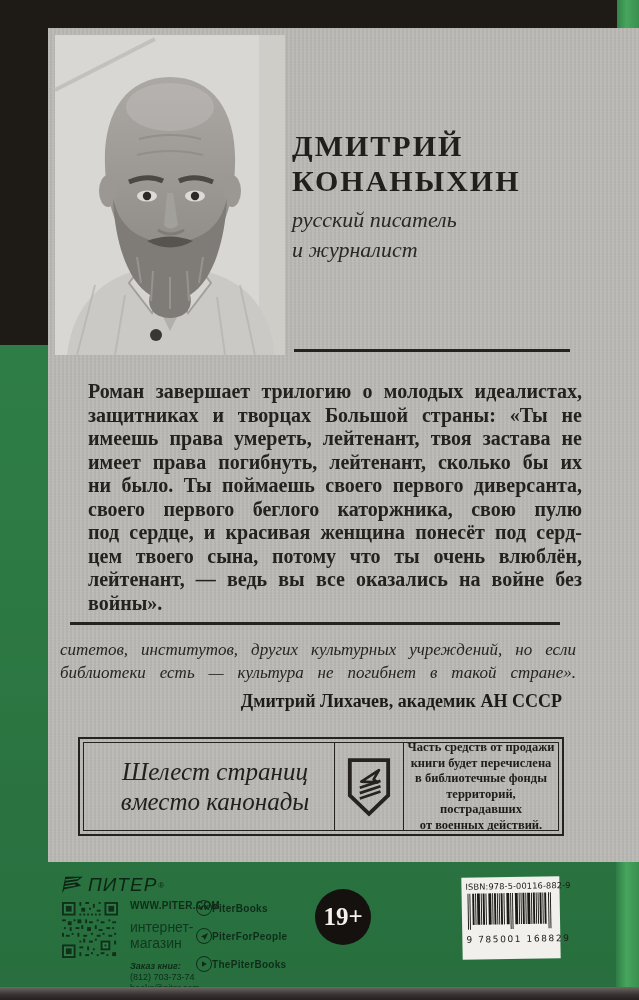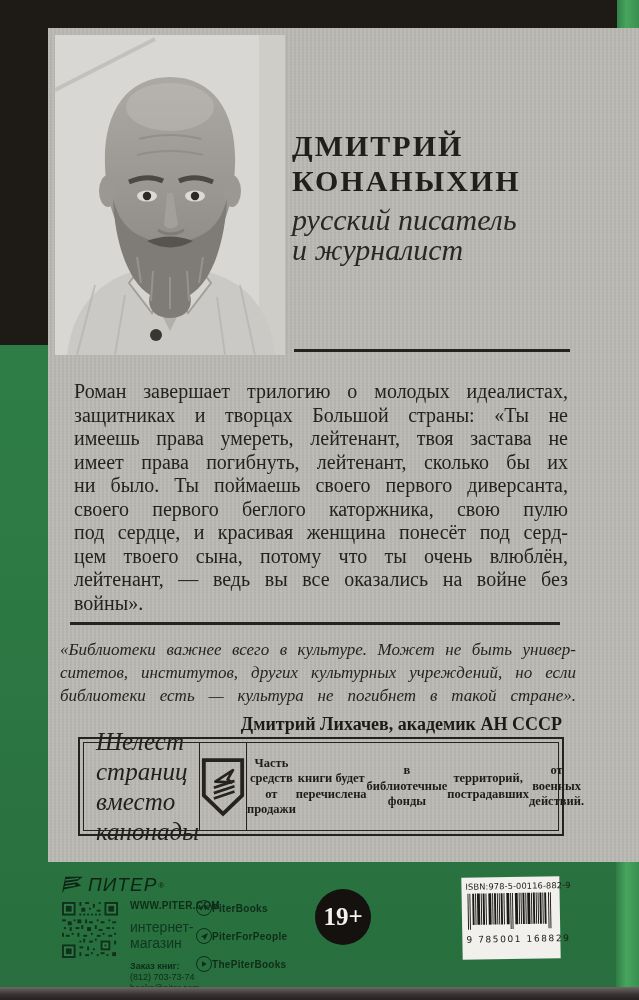"русский писатель" .author-sub { font-size: 30px -> 22px }
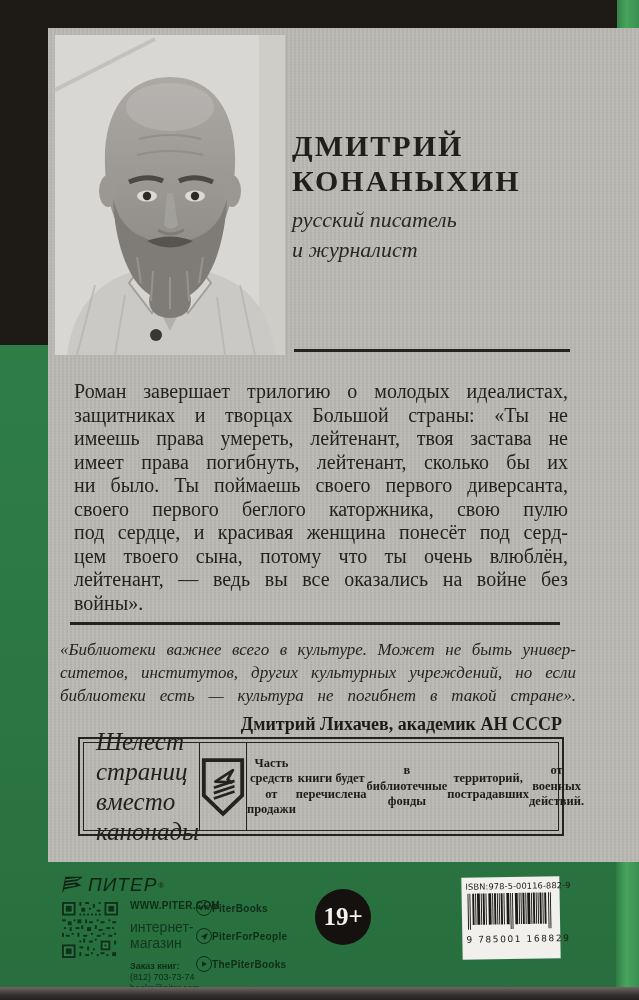"Роман завершает трилогию о молодых" .annotation { font-weight: none -> bold; left: 26px -> 40px }
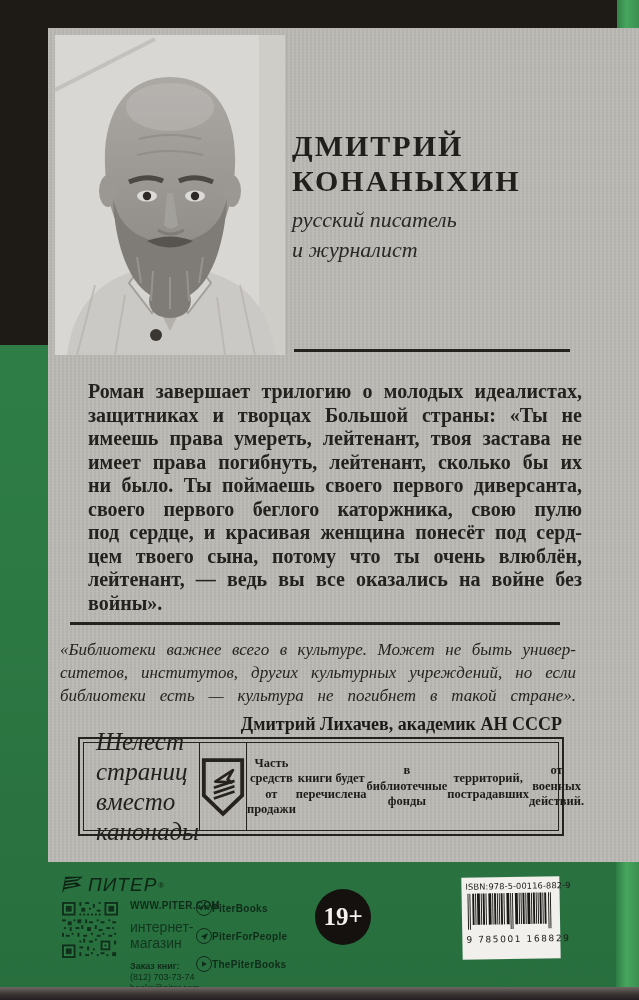"«Библиотеки важнее всего в культуре." div.qline { html: <div>«Библиотеки важнее всего в культуре. Может не быть универ-</div> -> none }
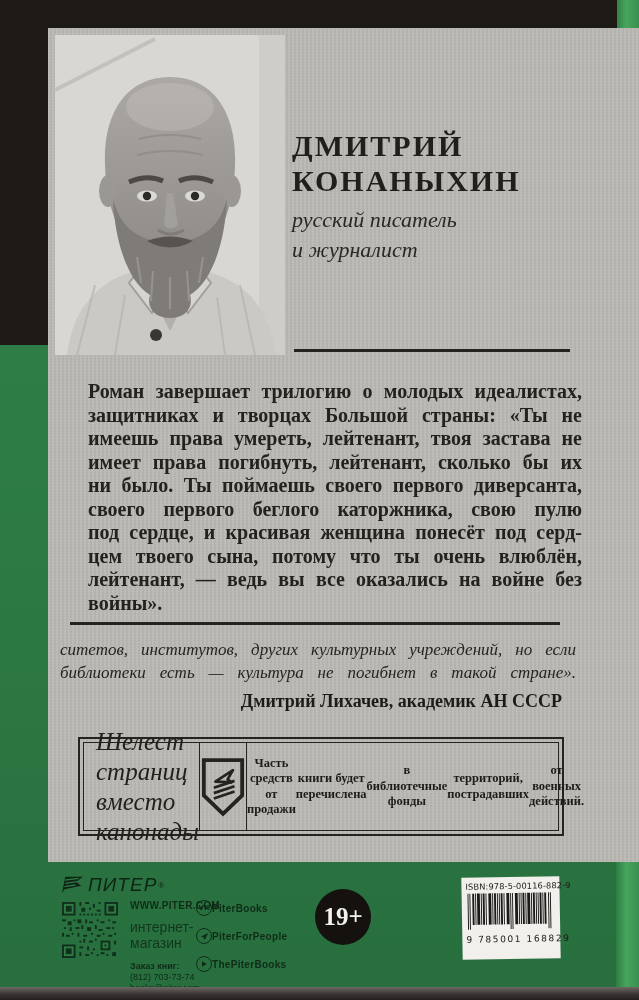"Часть средств от продажи" .promo-note { flex-direction: row -> column }
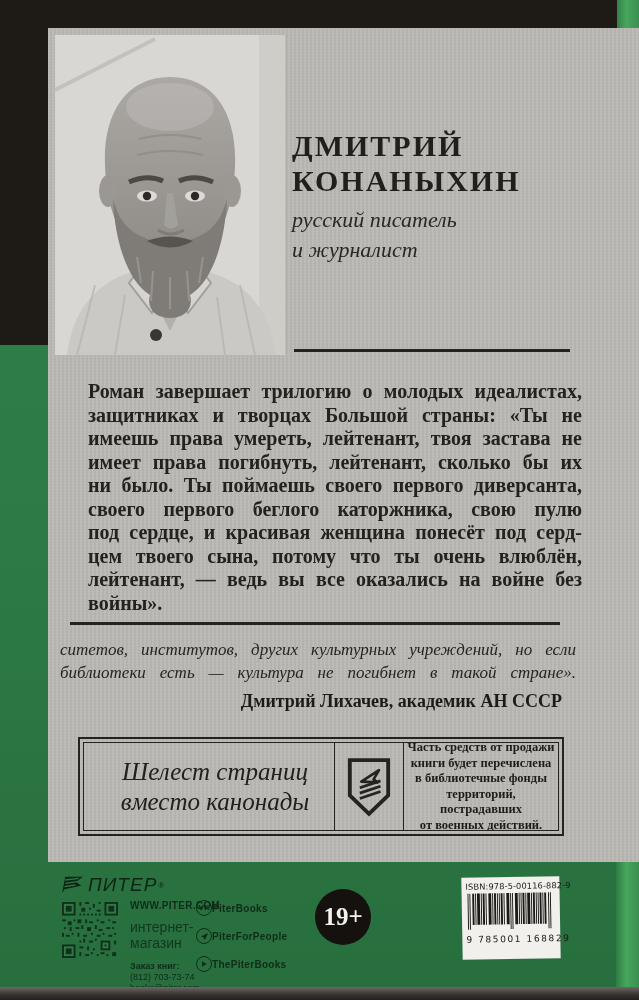"Заказ книг:" .contacts .lbl { font-style: none -> italic }
